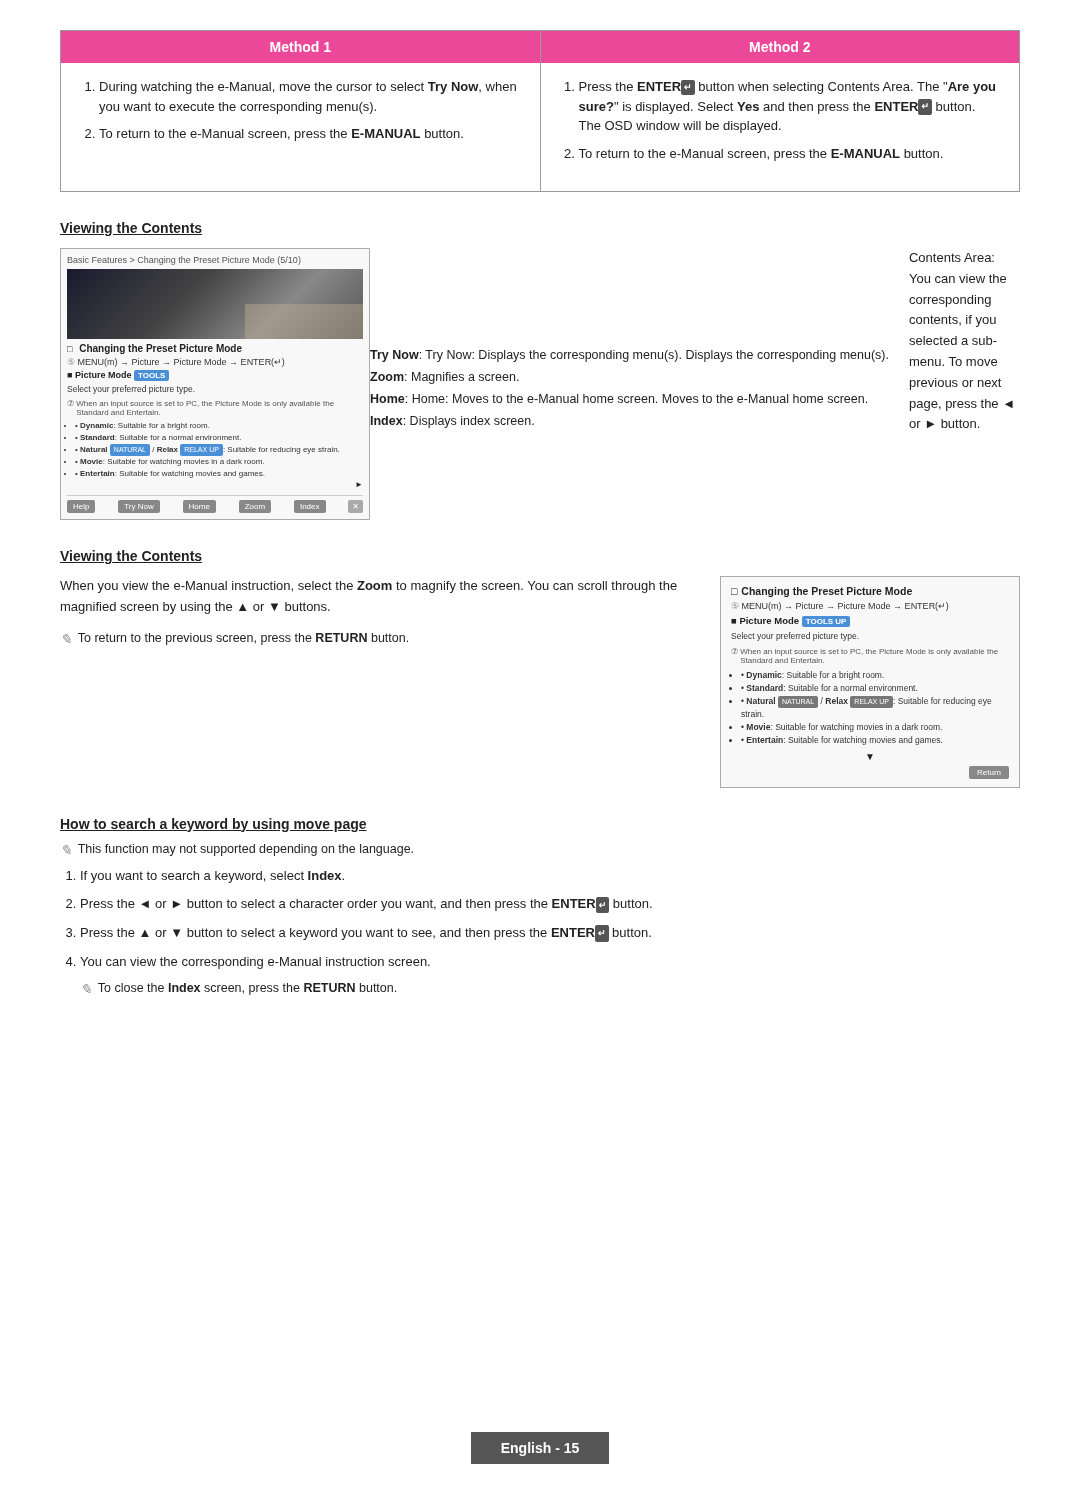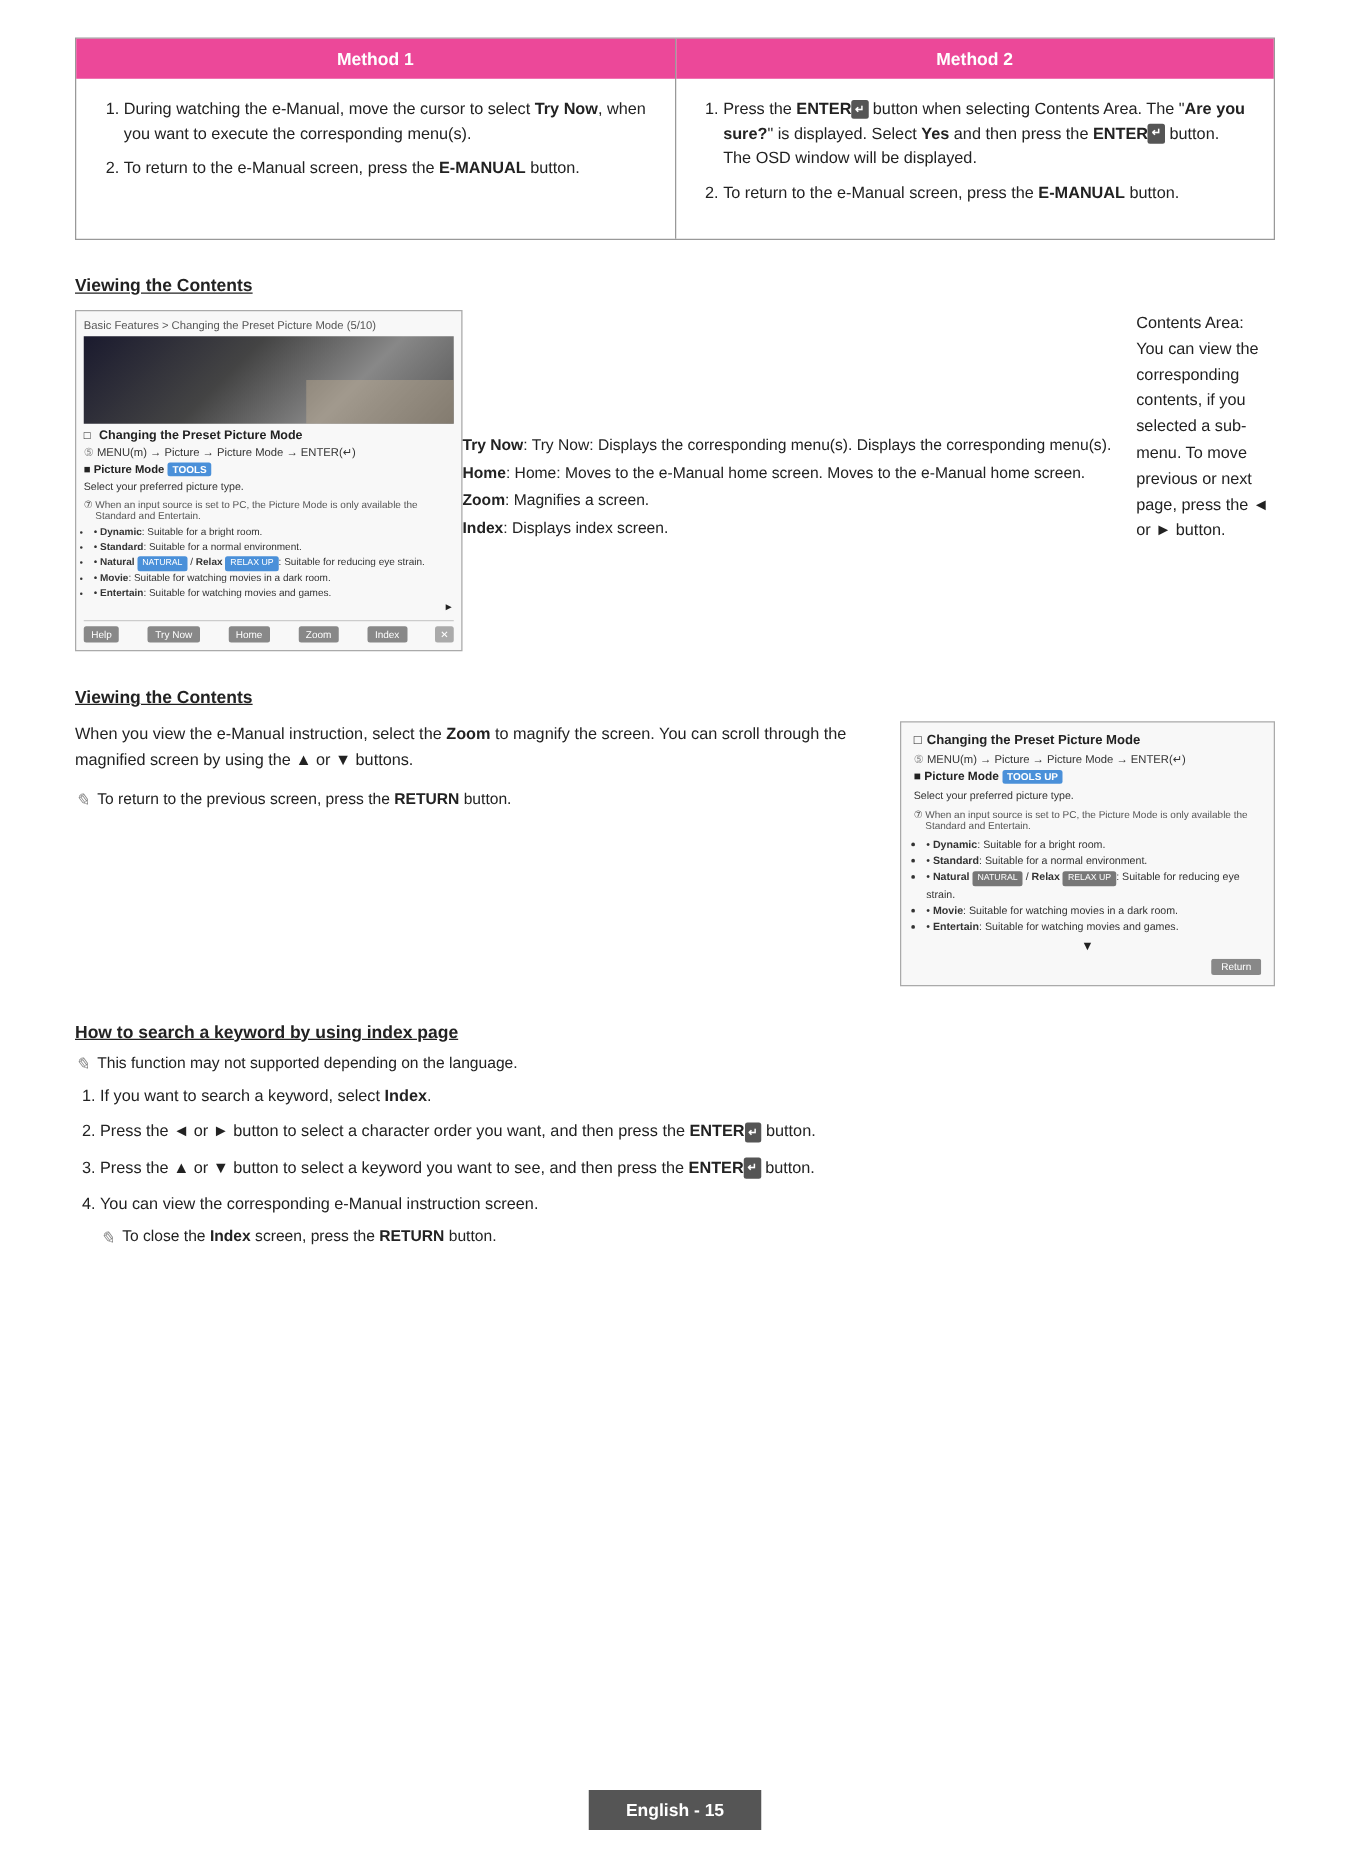"Home: Home: Moves to the" p { order: before "Zoom: Magnifies a screen." -> after "Zoom: Magnifies a screen." }
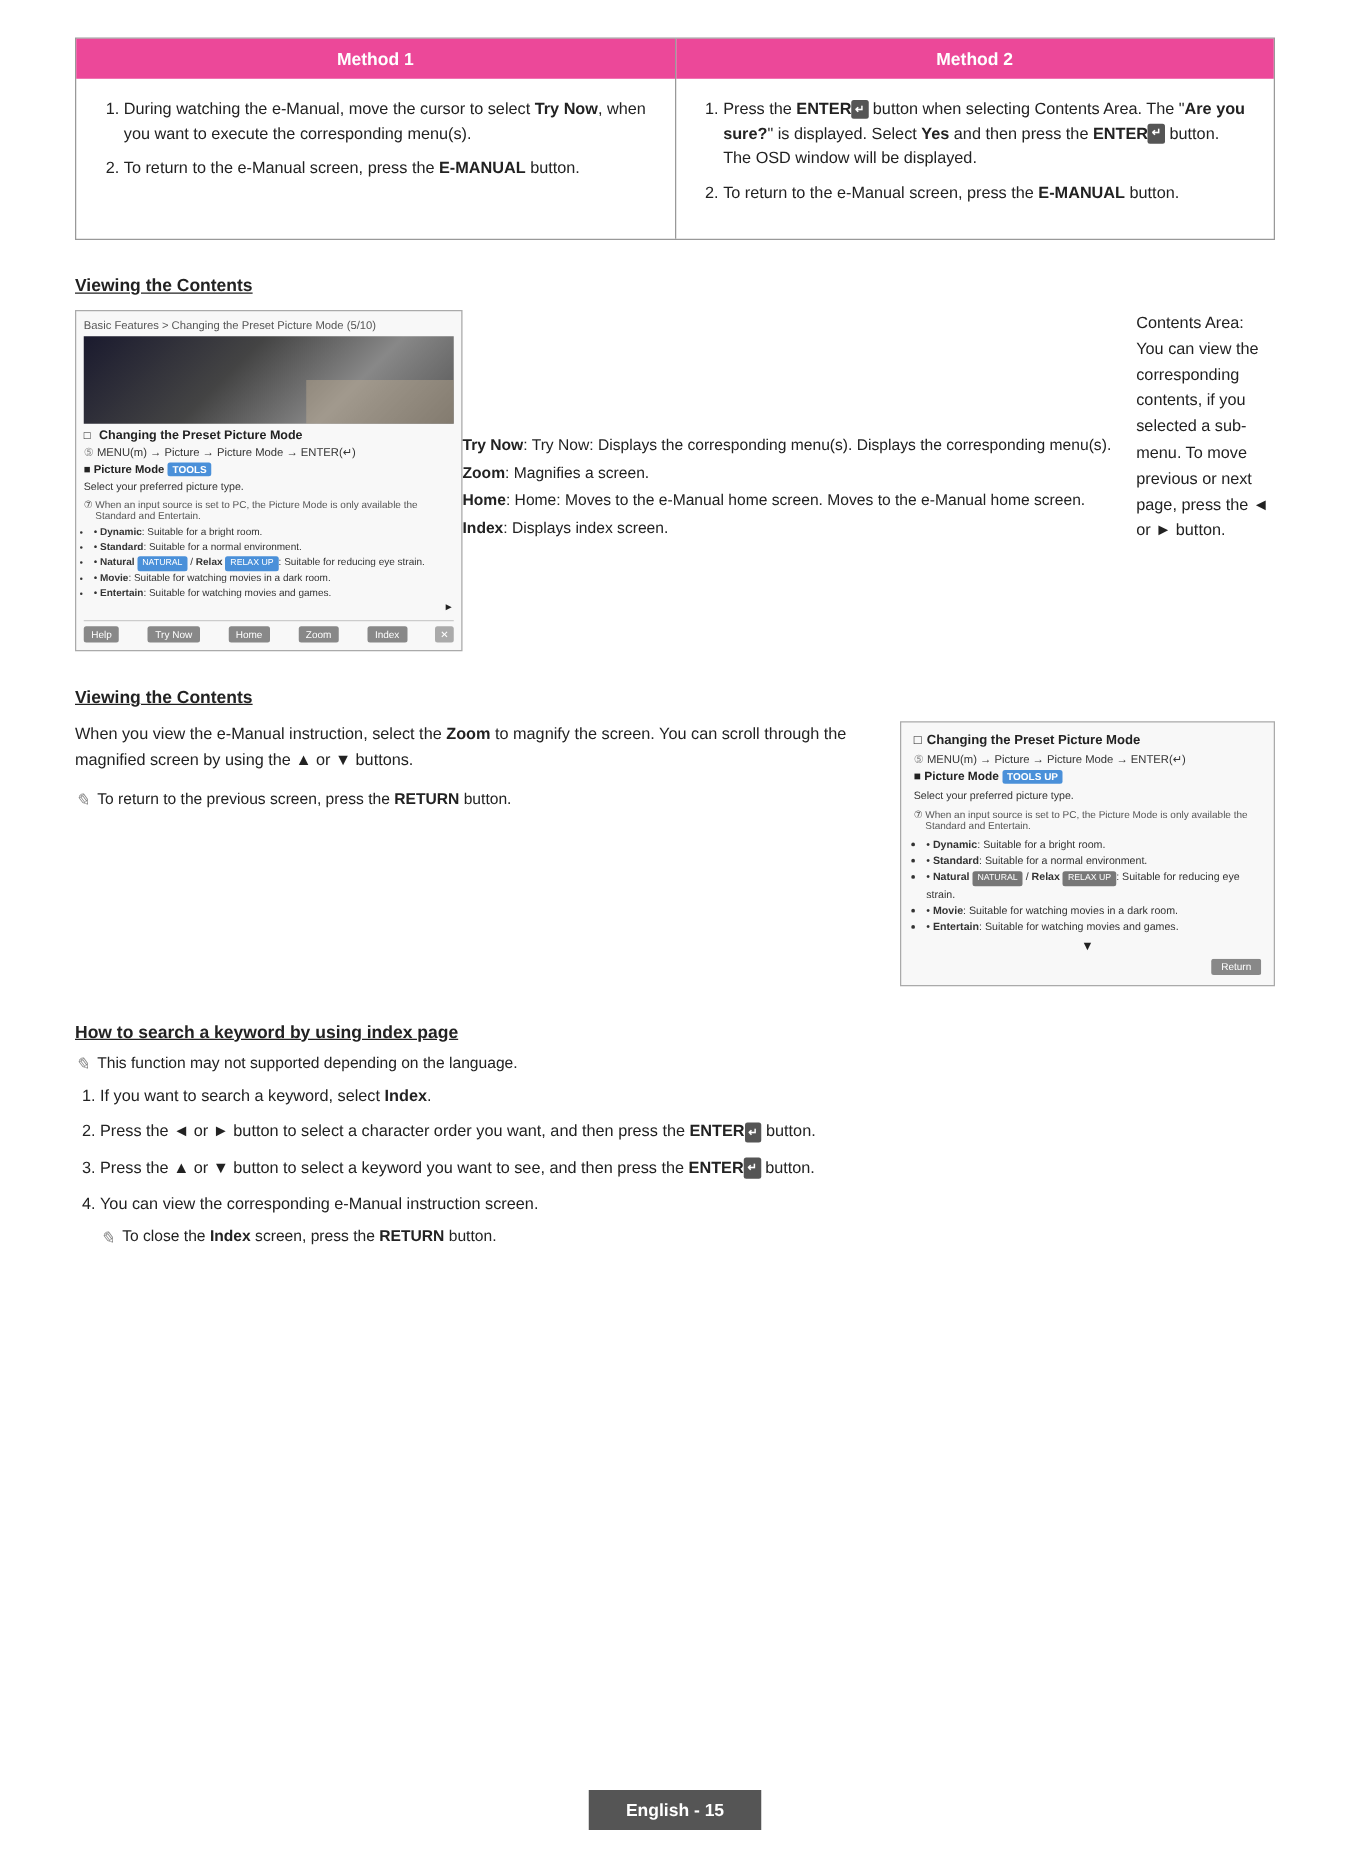"How to search a keyword" div.index-title { text: index -> move }
